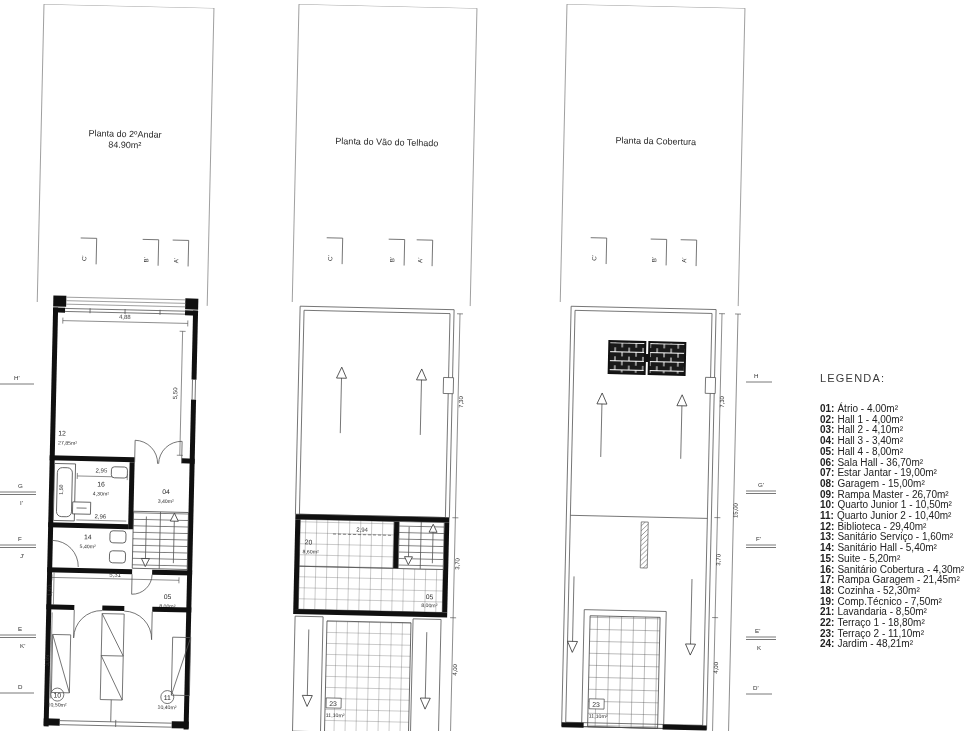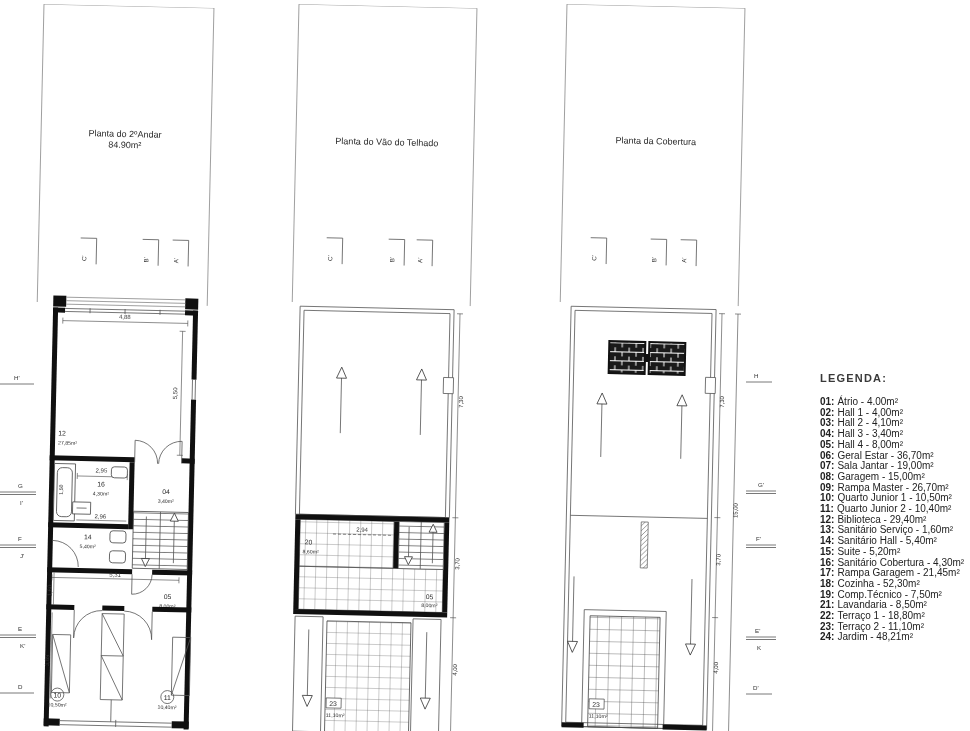"LEGENDA:" .legend-title { font-weight: bold -> none; margin-bottom: 13px -> 20px }
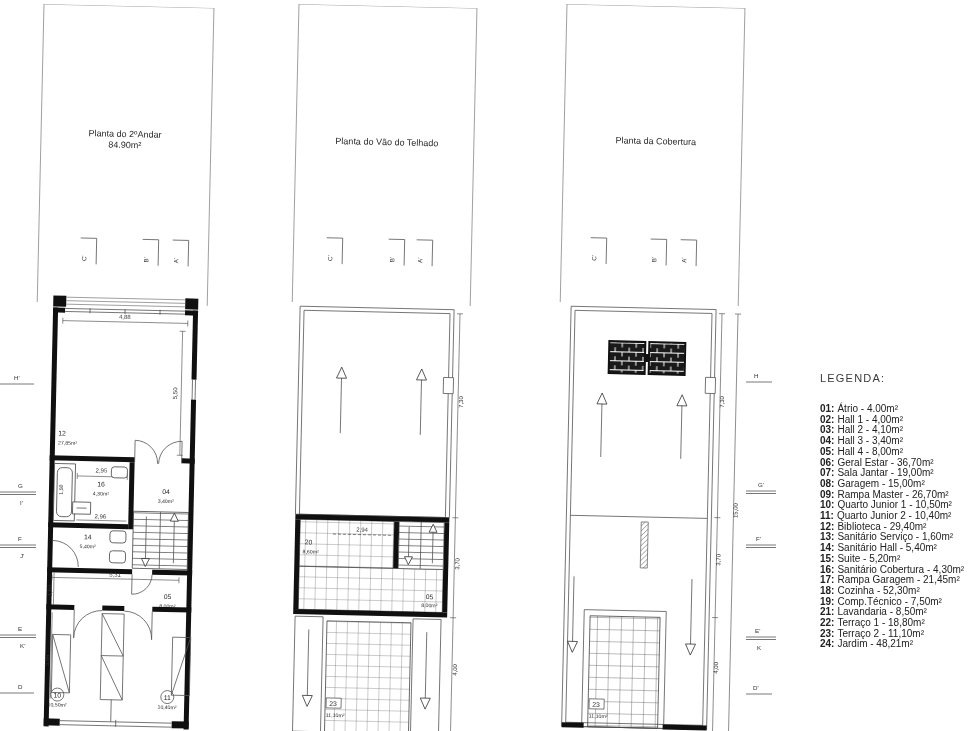"Geral Estar - 36,70m²" span { text: Geral Estar -> Sala Hall }
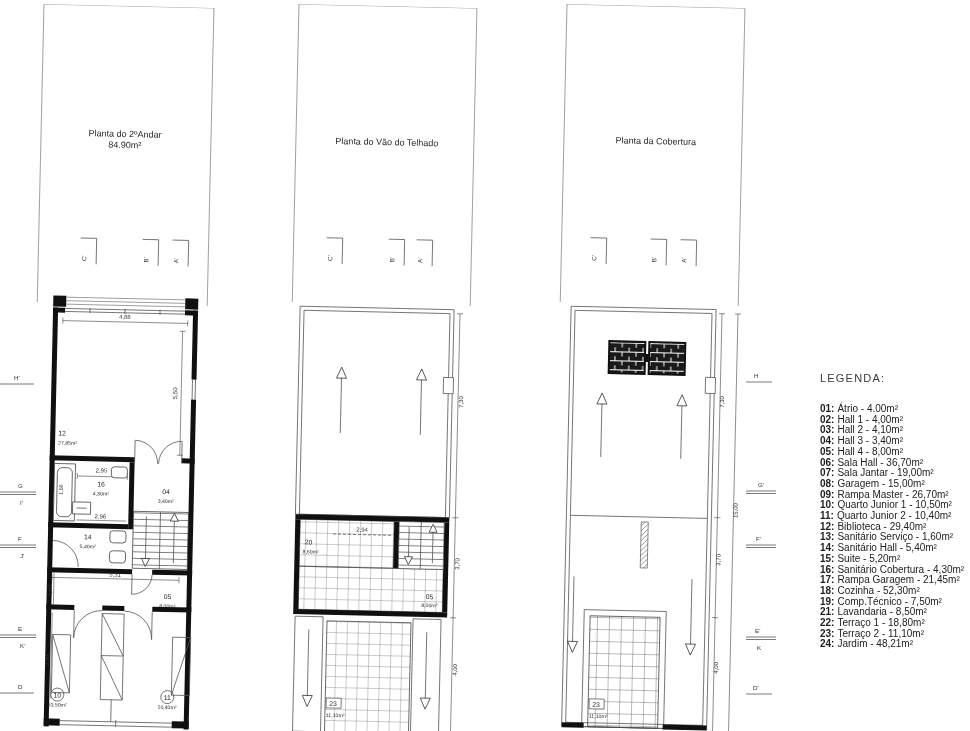"Sala Jantar - 19,00m²" span { text: Sala -> Estar }
